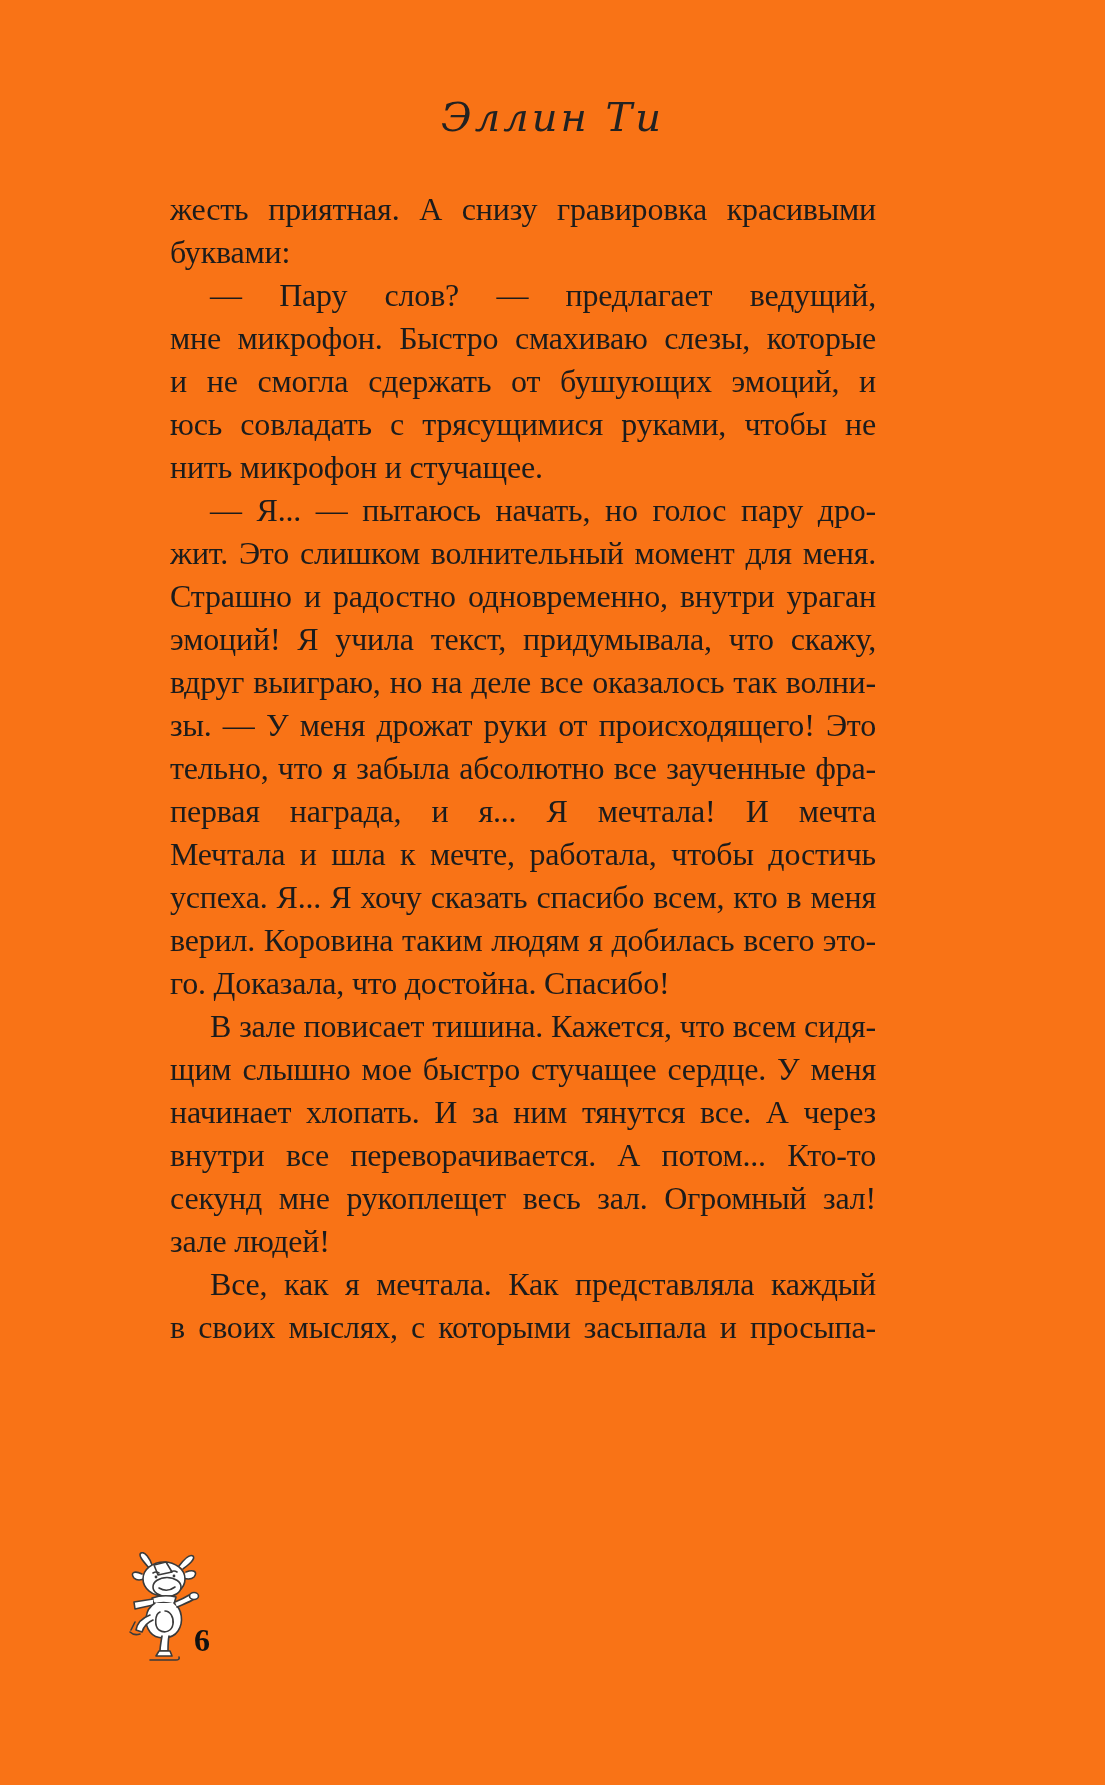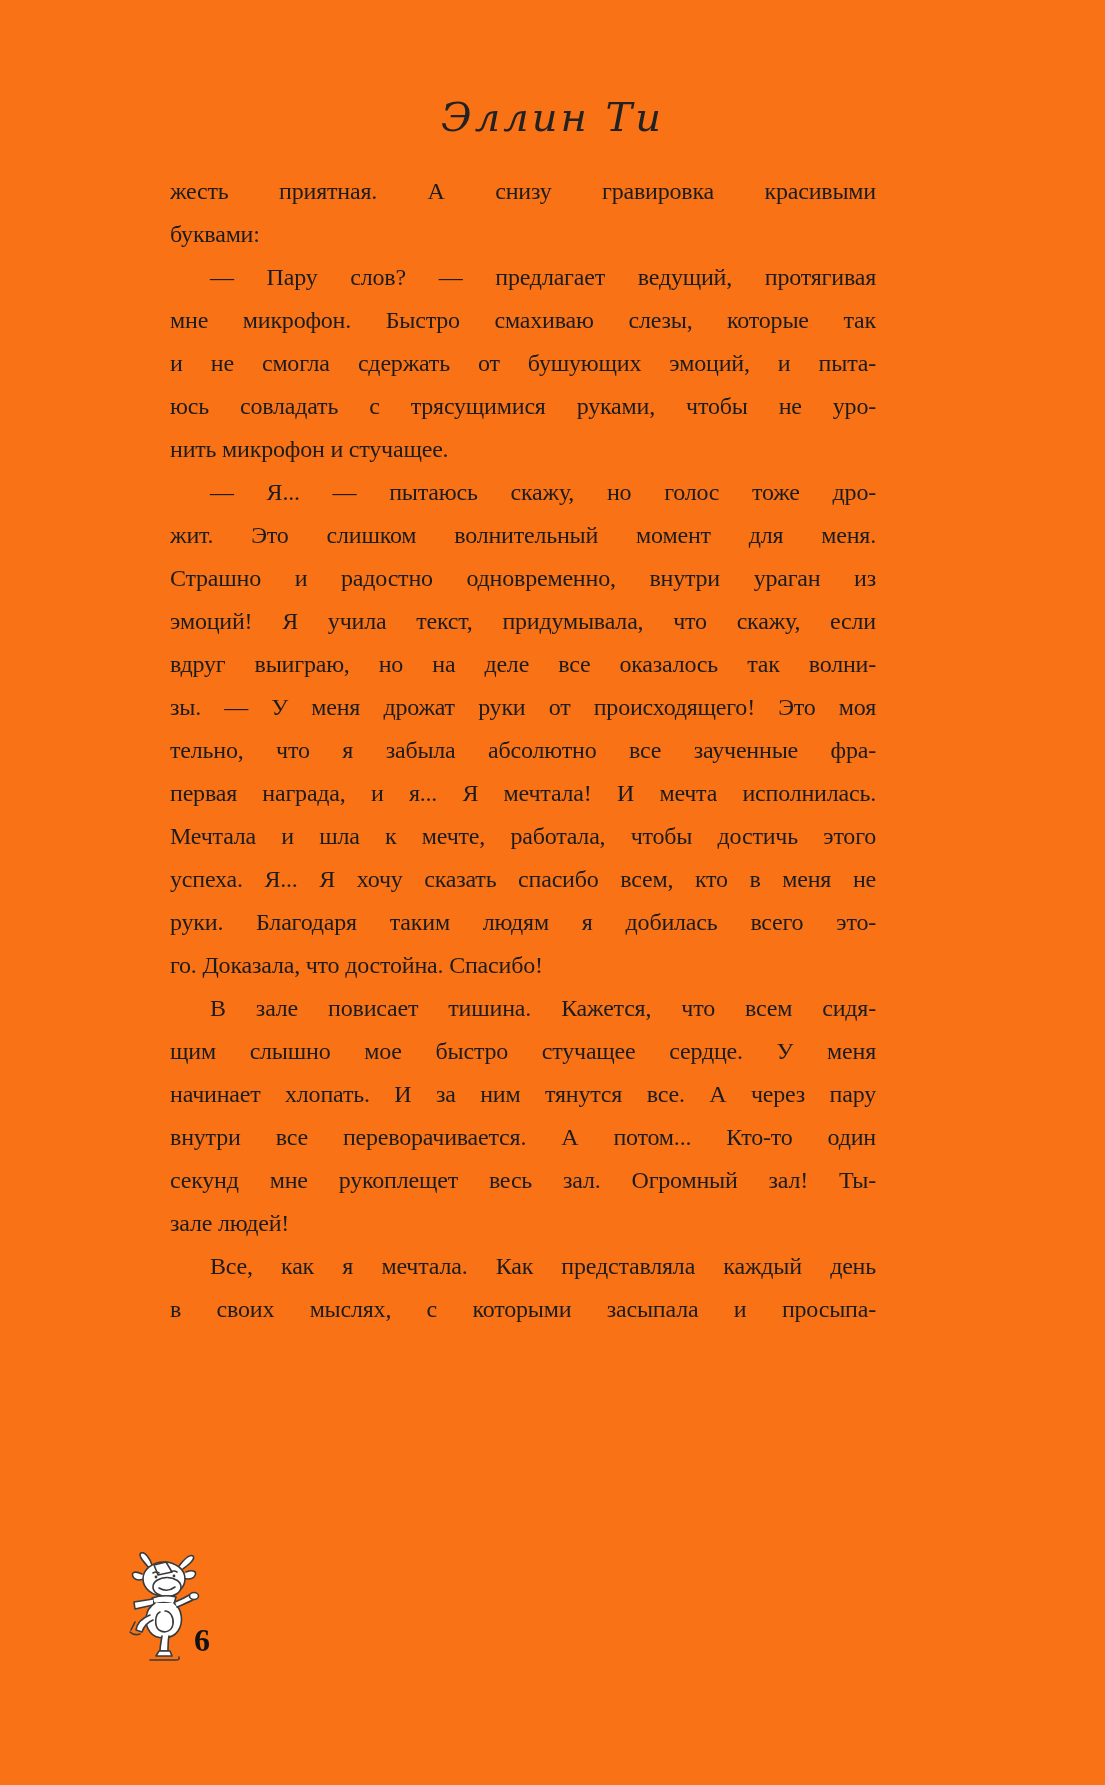"жесть приятная. А снизу гравировка" .body-text { font-size: 24px -> 32px; top: 170px -> 188px }
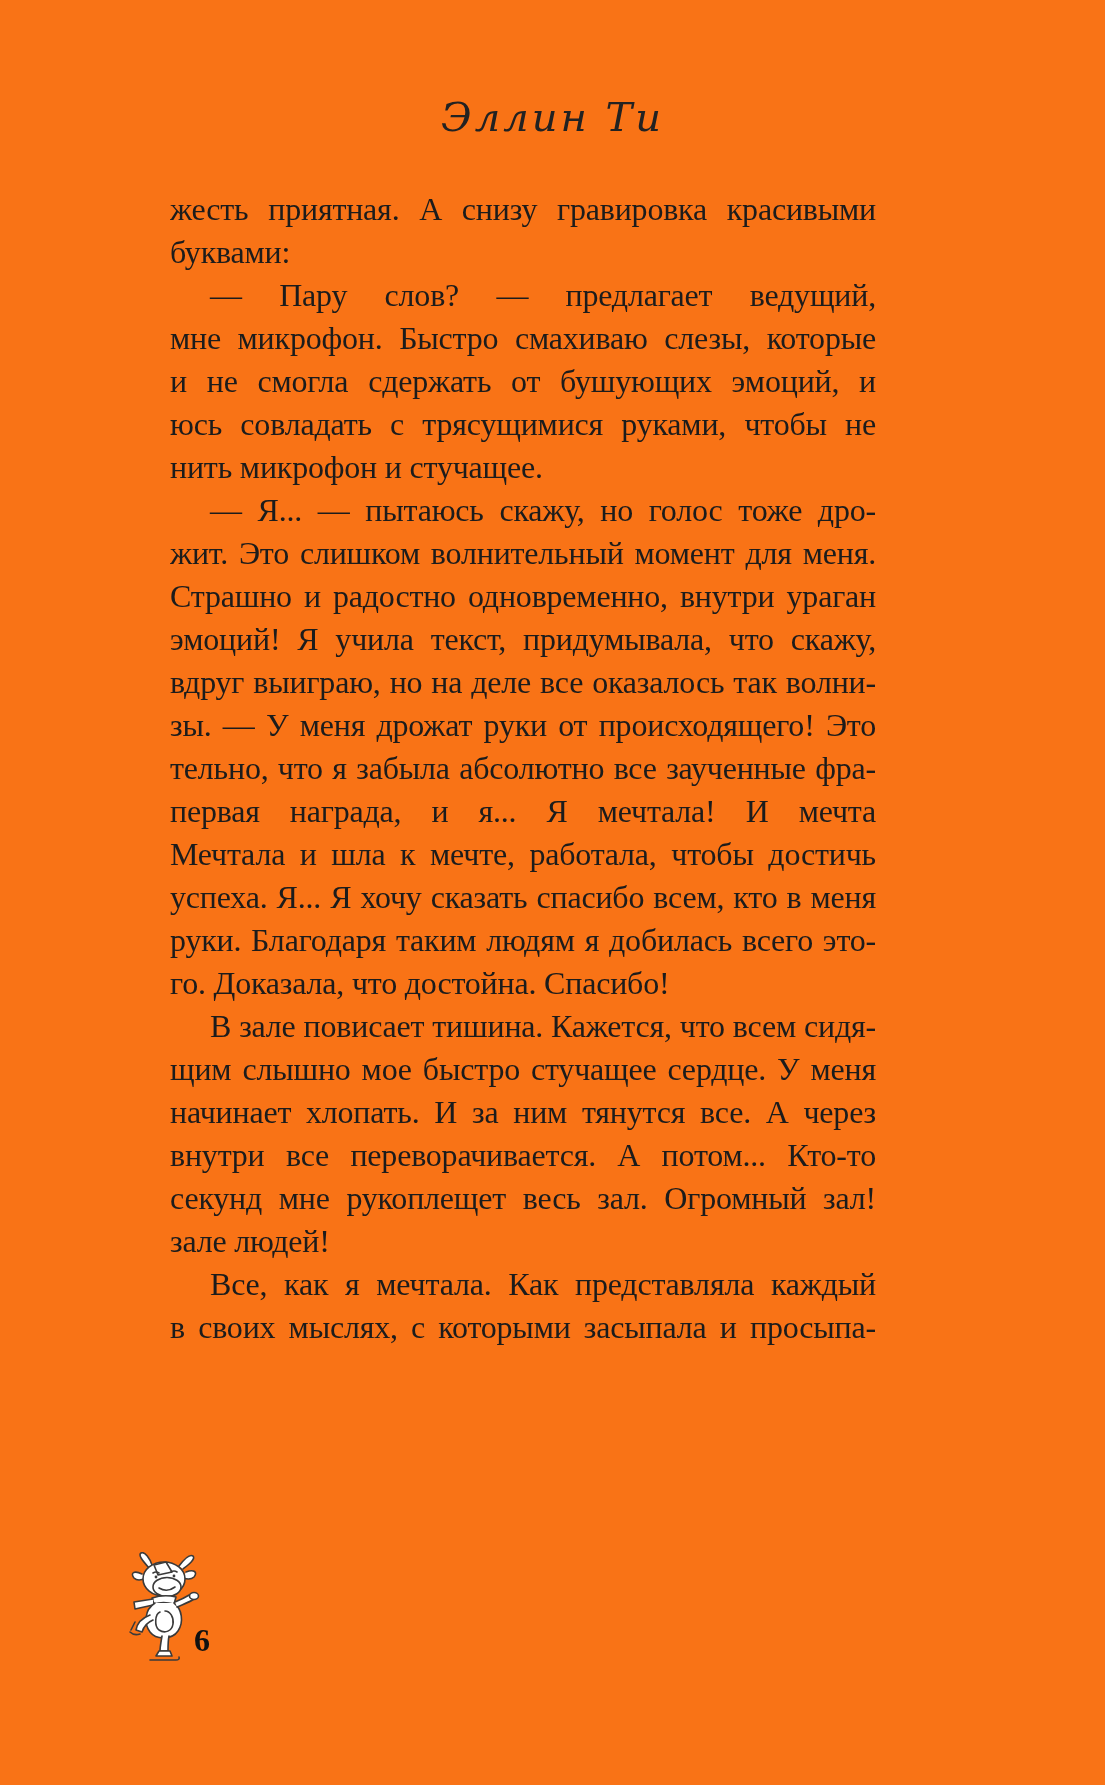"— Я... — пытаюсь скажу," div.line { text: скажу, но голос тоже -> начать, но голос пару }
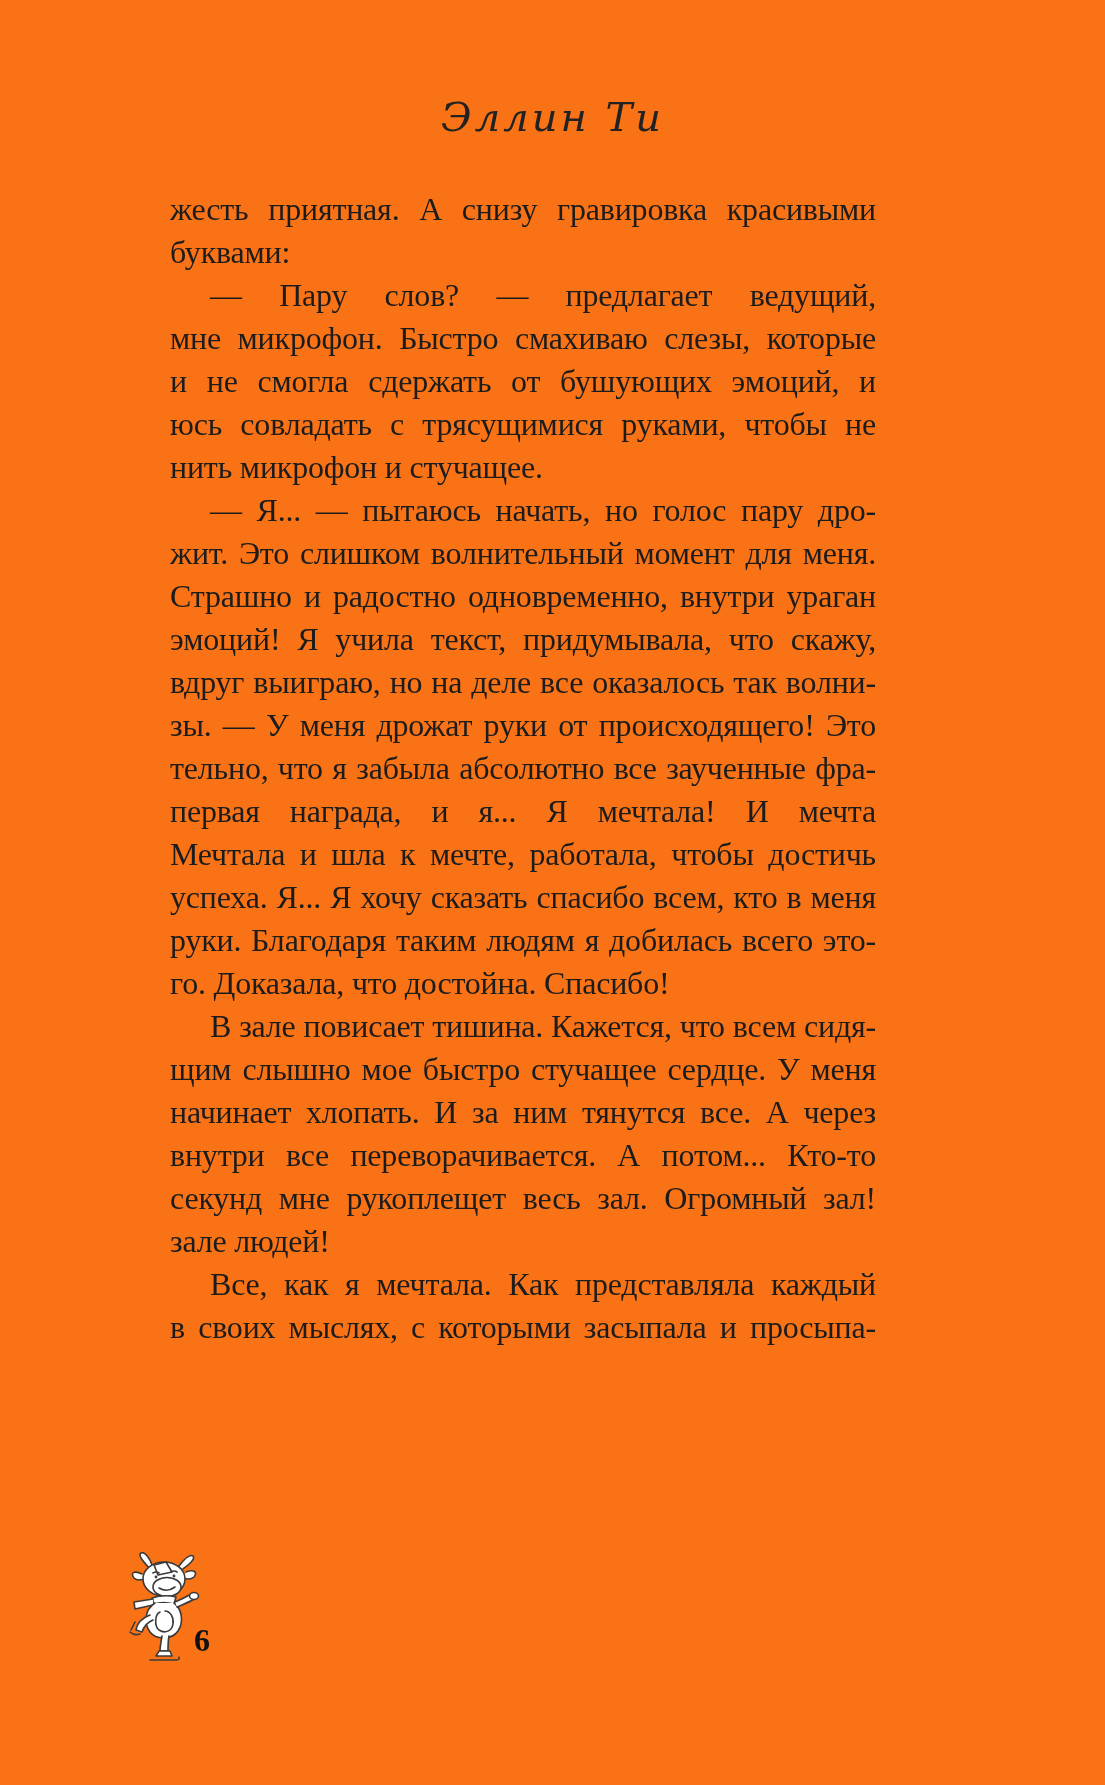"руки. Благодаря таким людям я" div.line { text: руки. Благодаря -> верил. Коровина }
